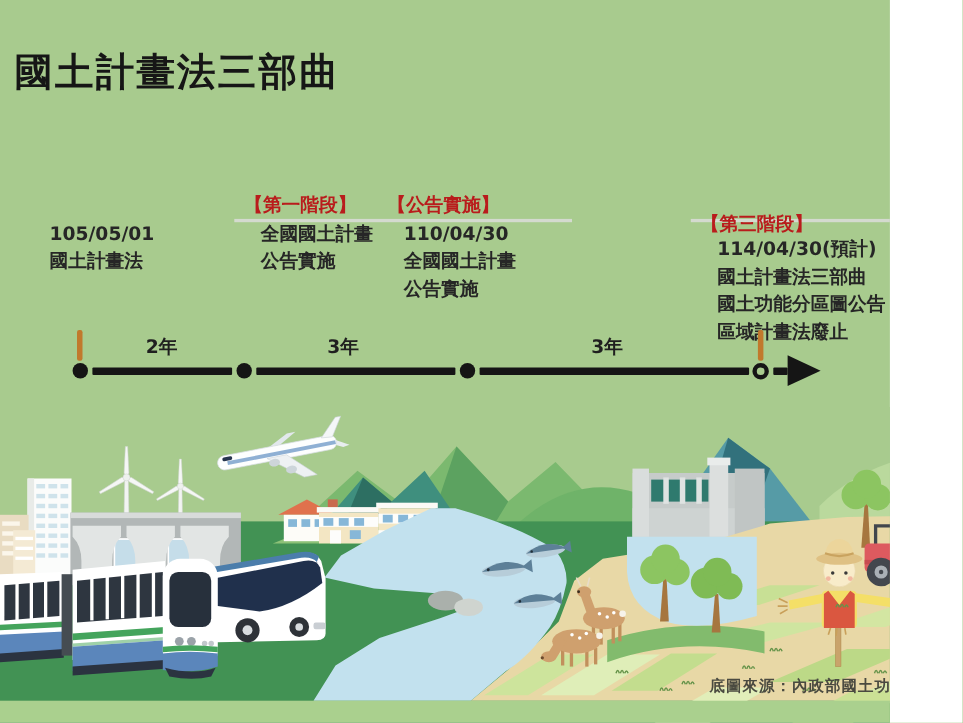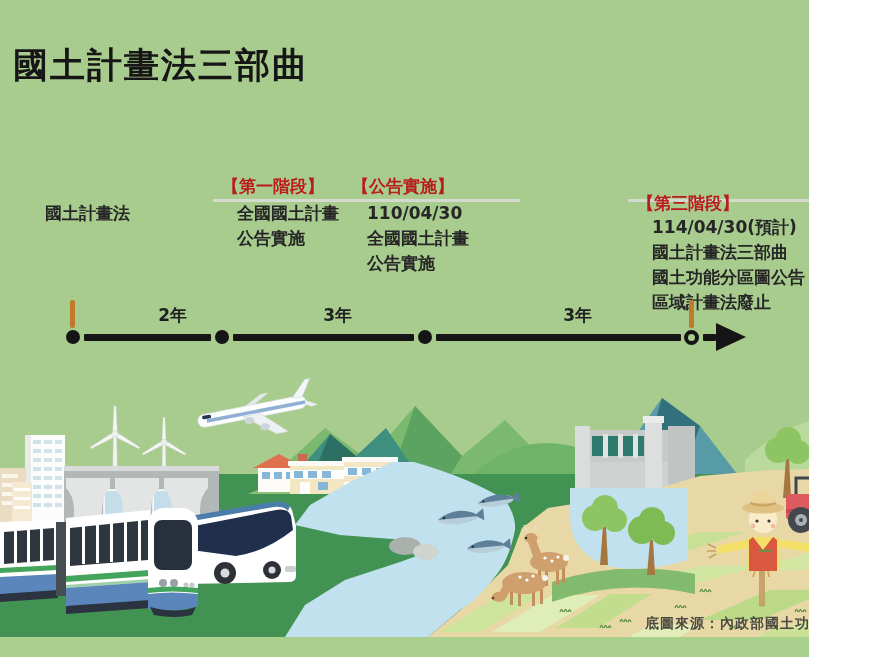"105/05/01" div { html: none -> <div>105/05/01</div> }
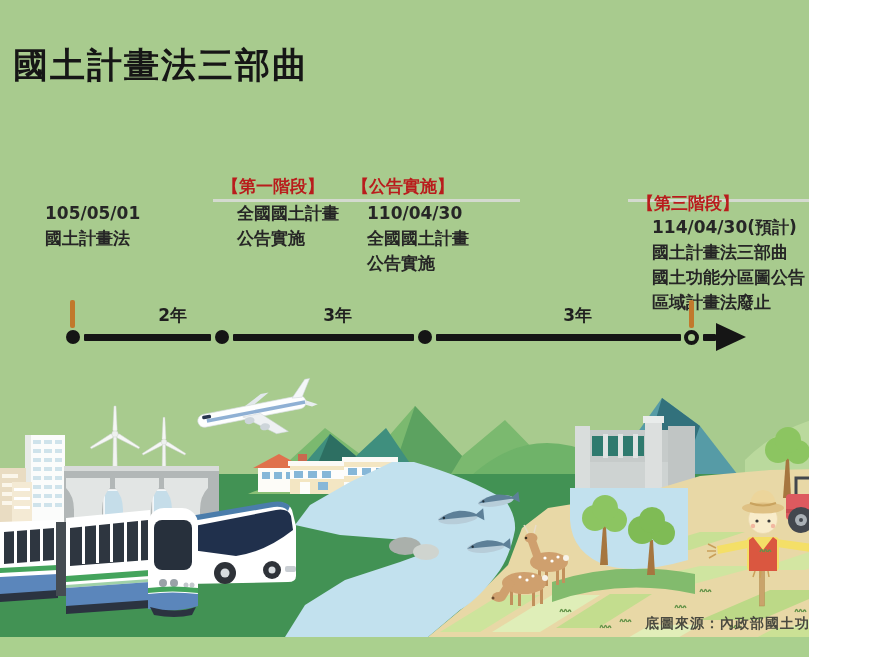"2年" .duration { text-align: right -> center }
